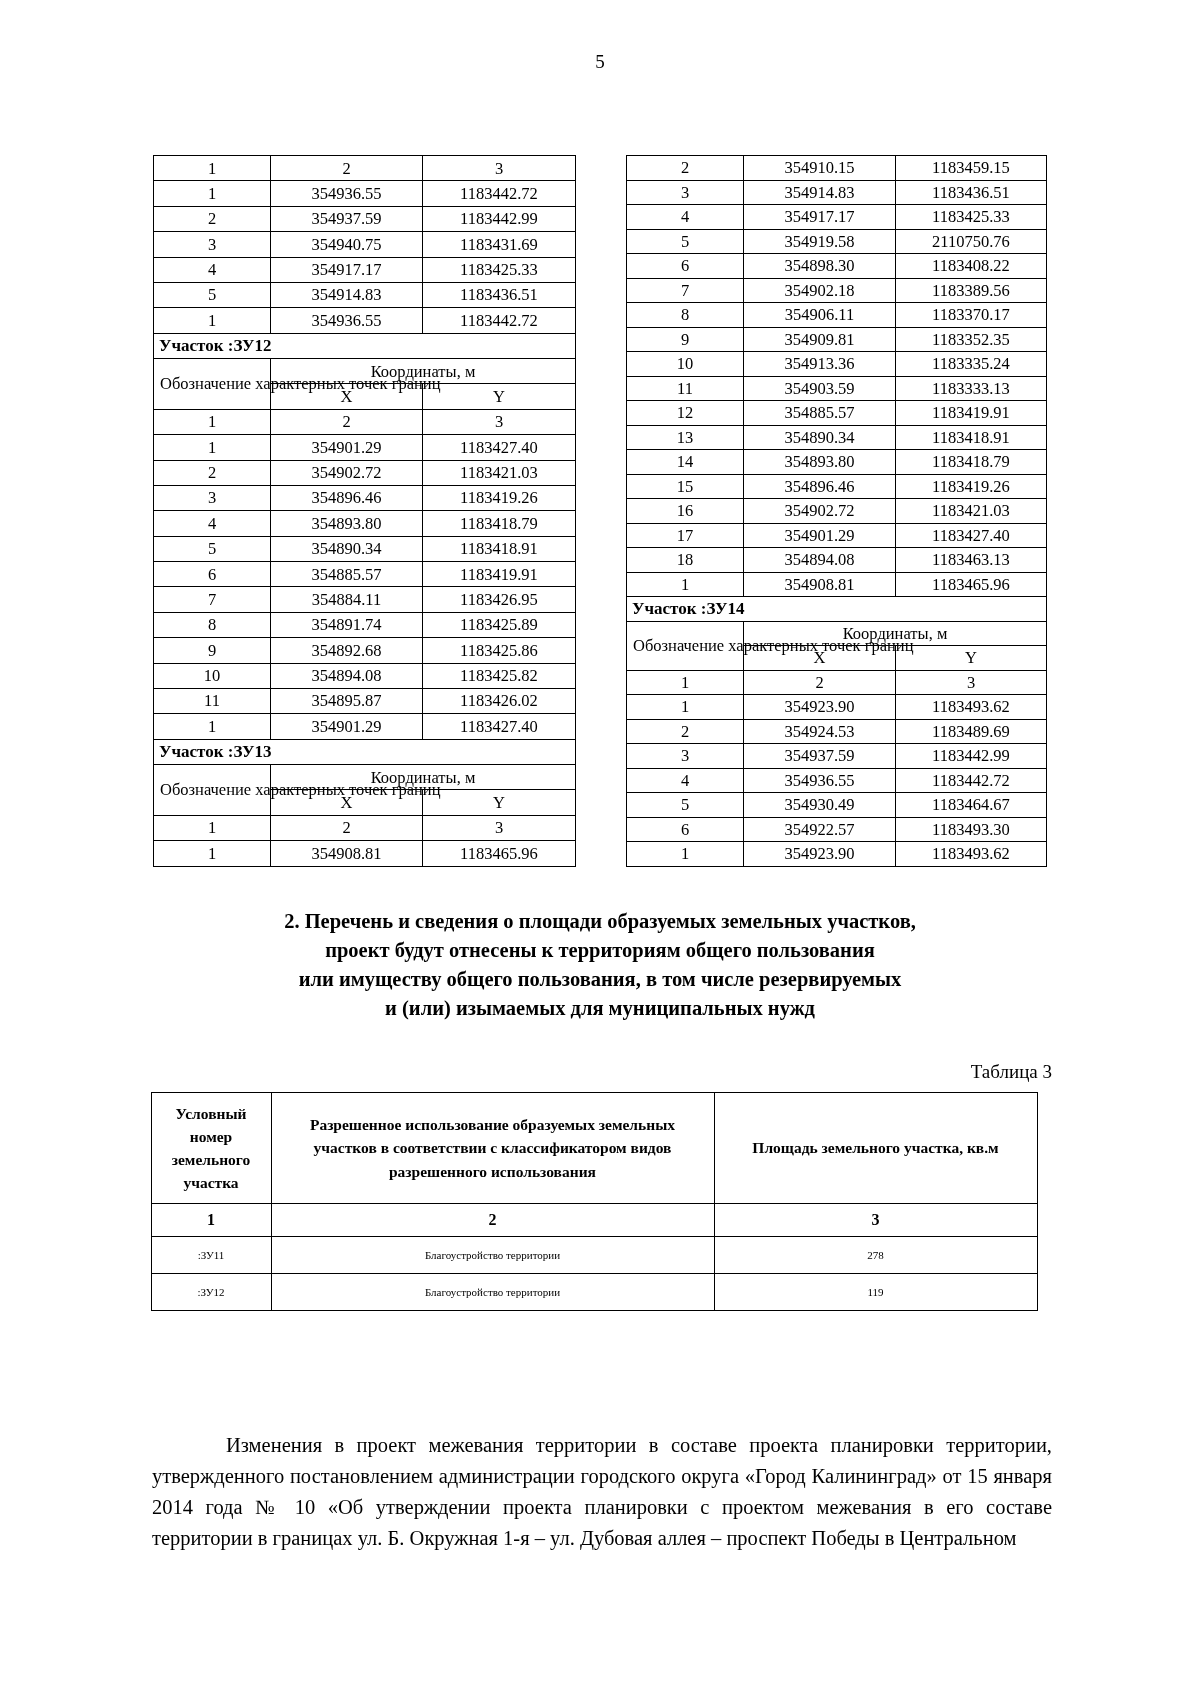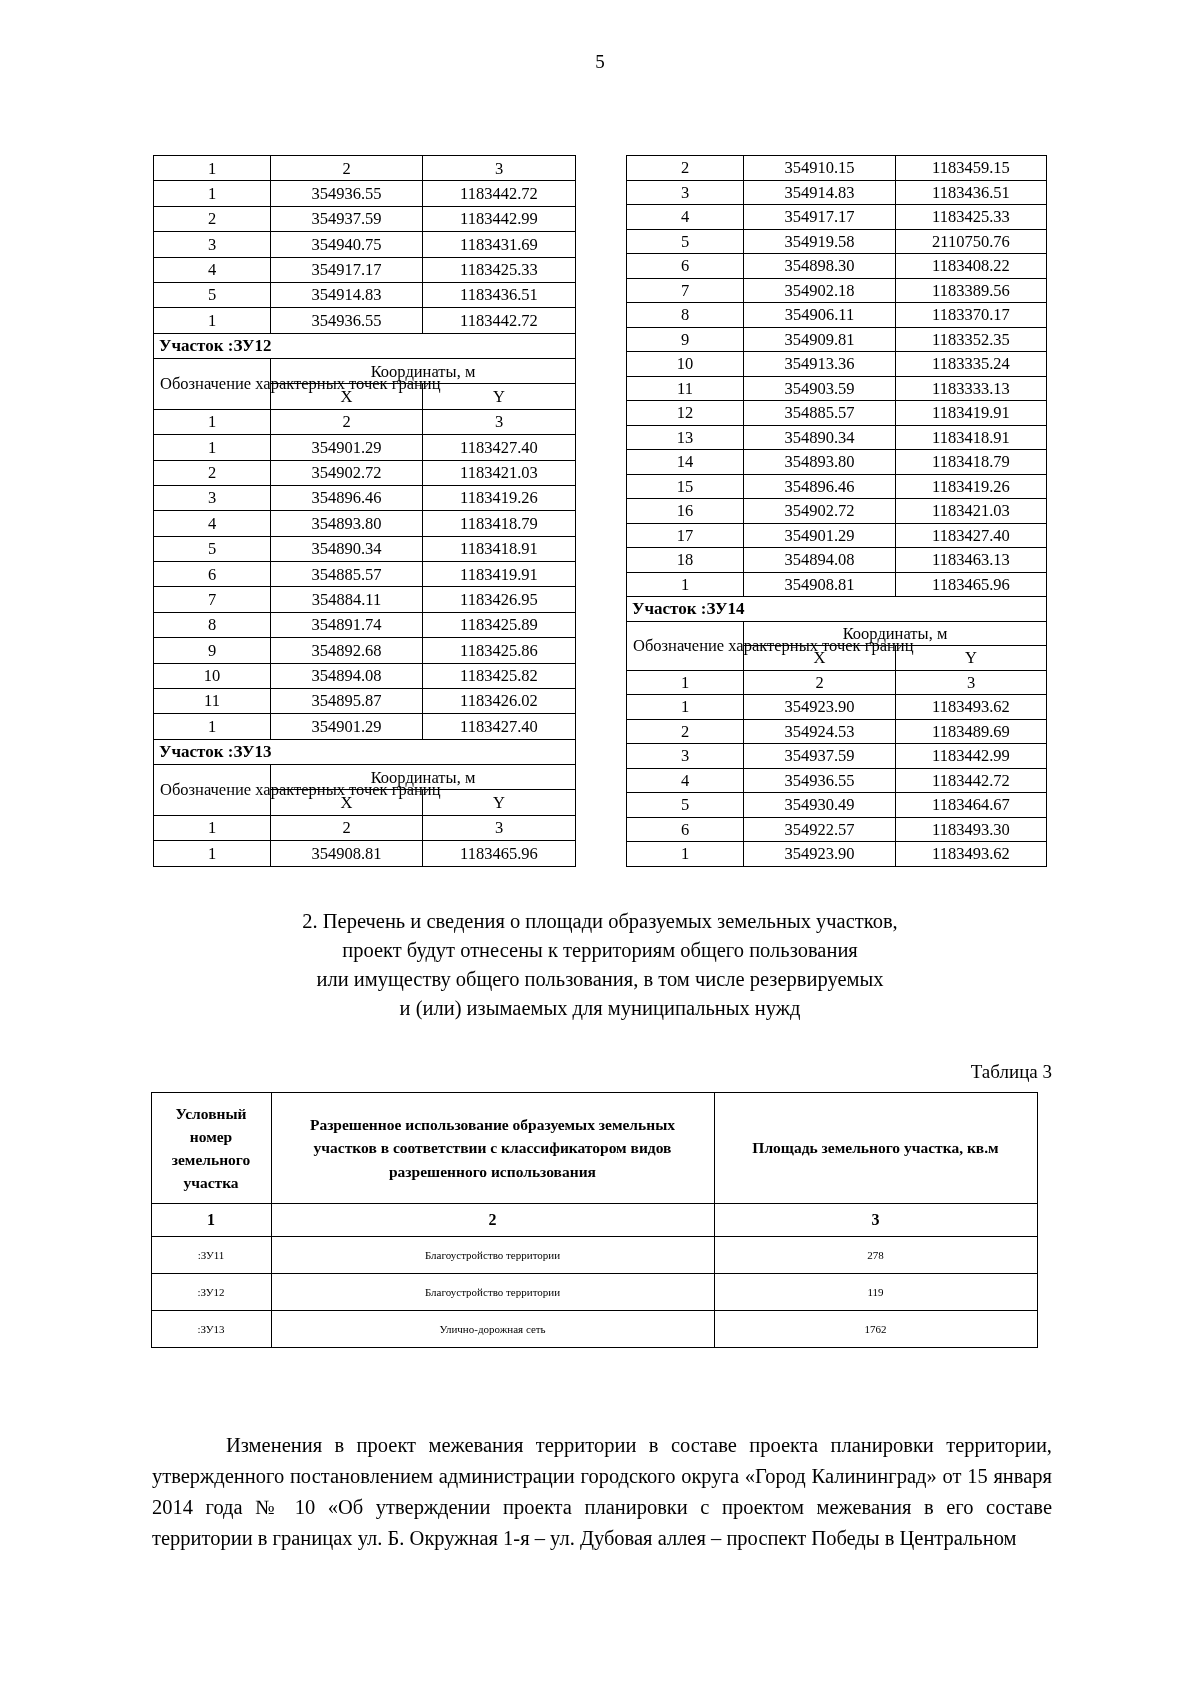"2. Перечень и сведения о" .section-heading { font-weight: normal -> bold }
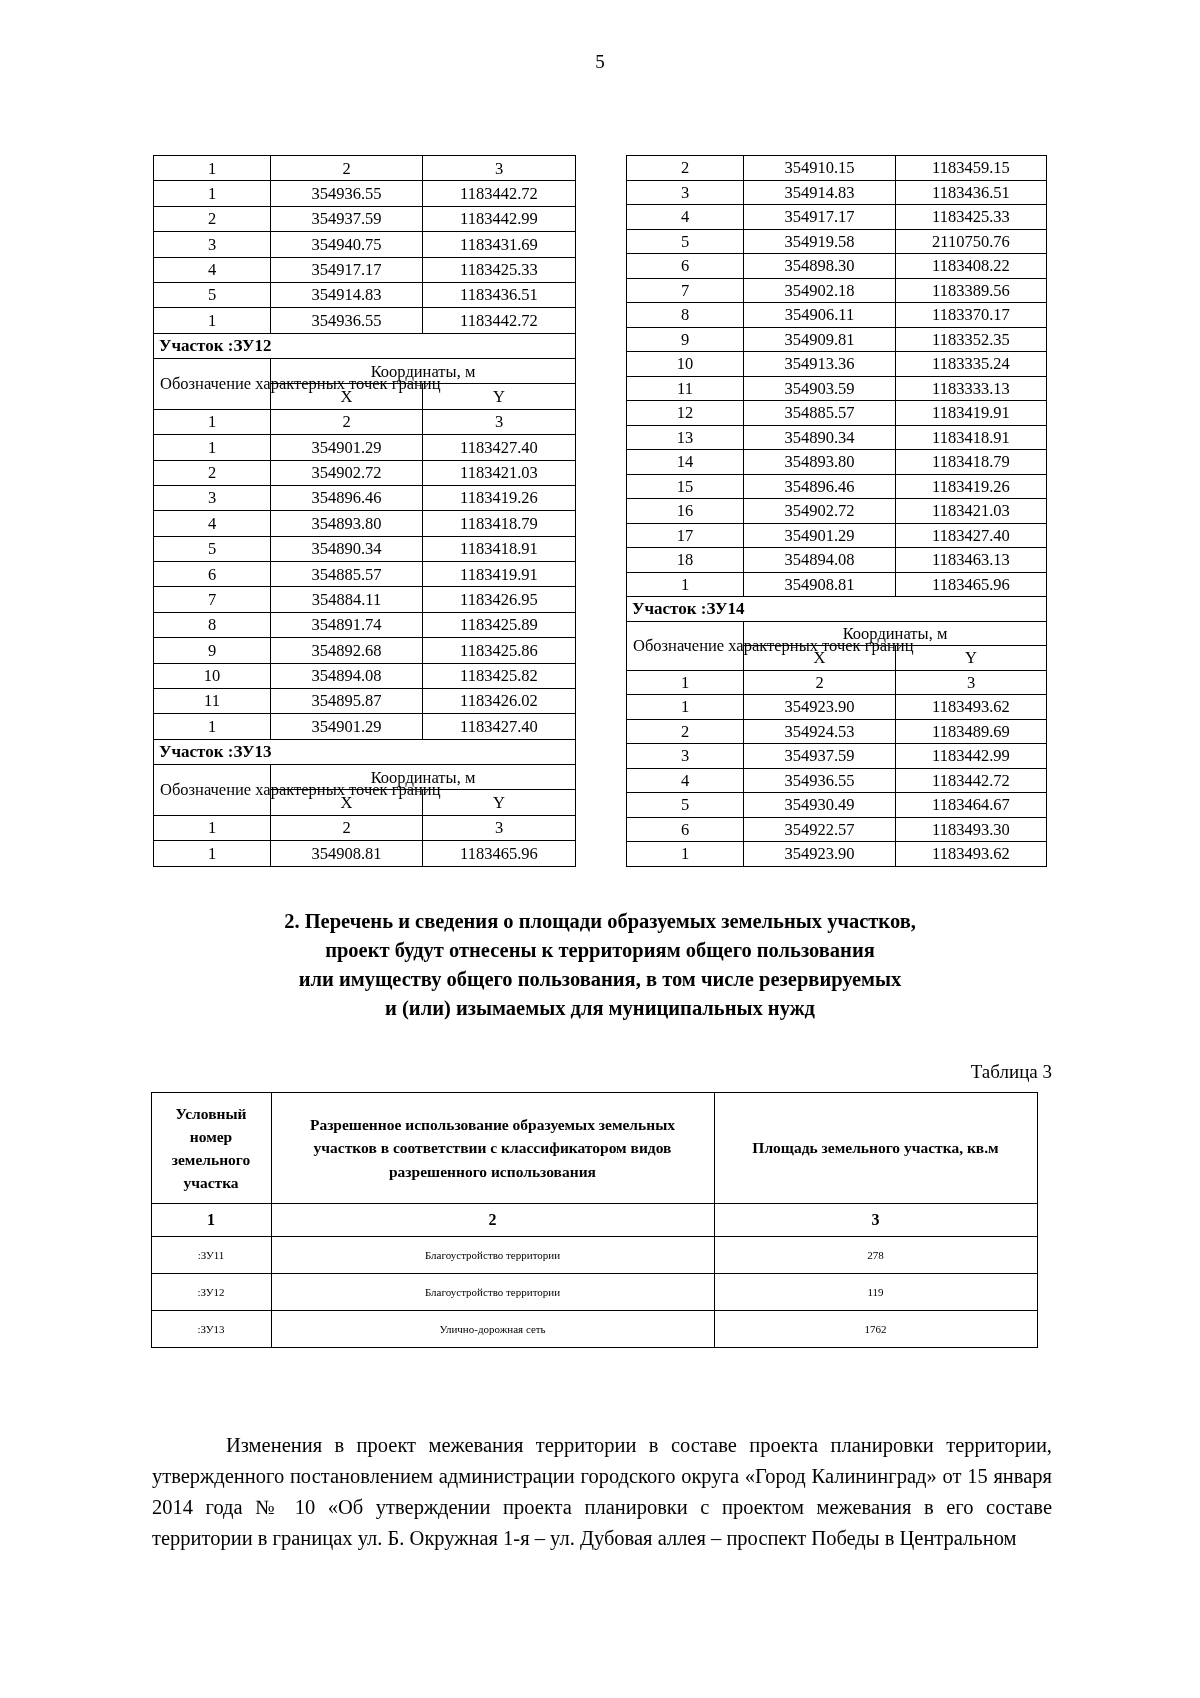":ЗУ13" tr { html: <tr> <td>:ЗУ13</td> <td>Улично-дорожная сеть</td> <td>1762</td> </tr> -> none }
